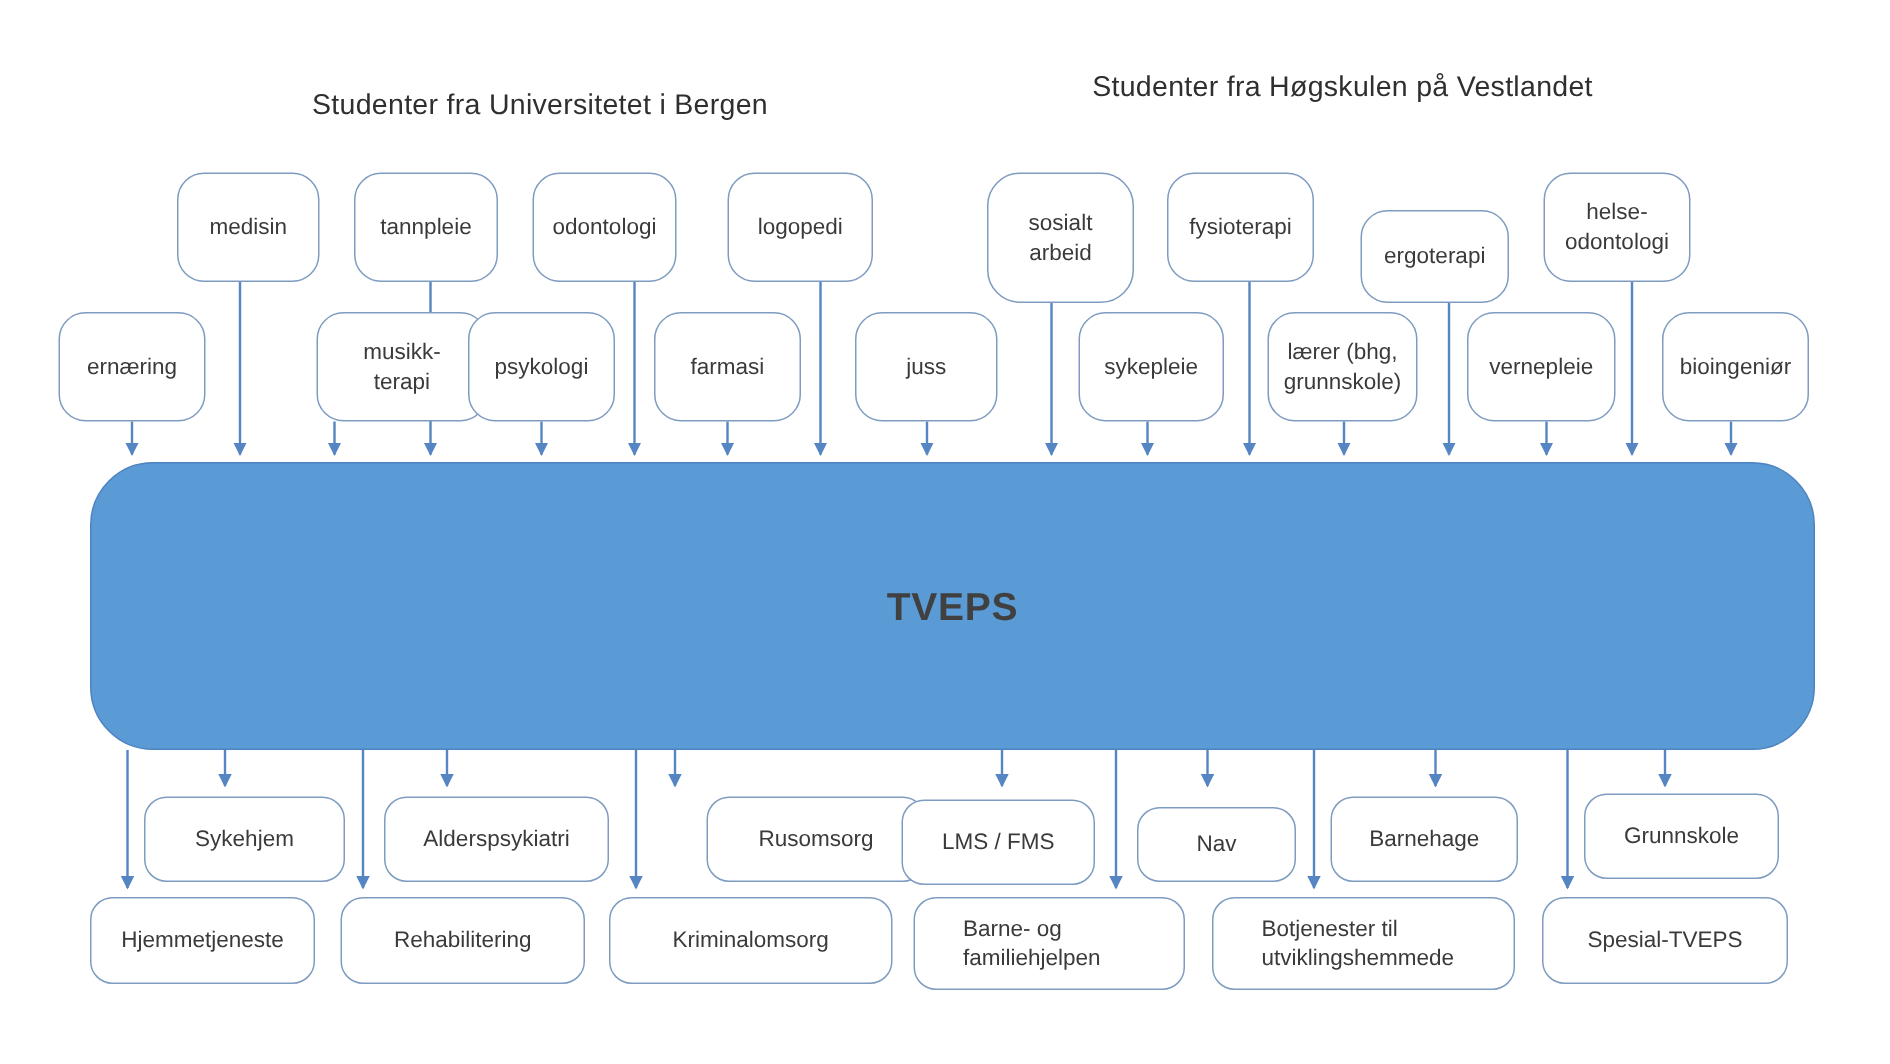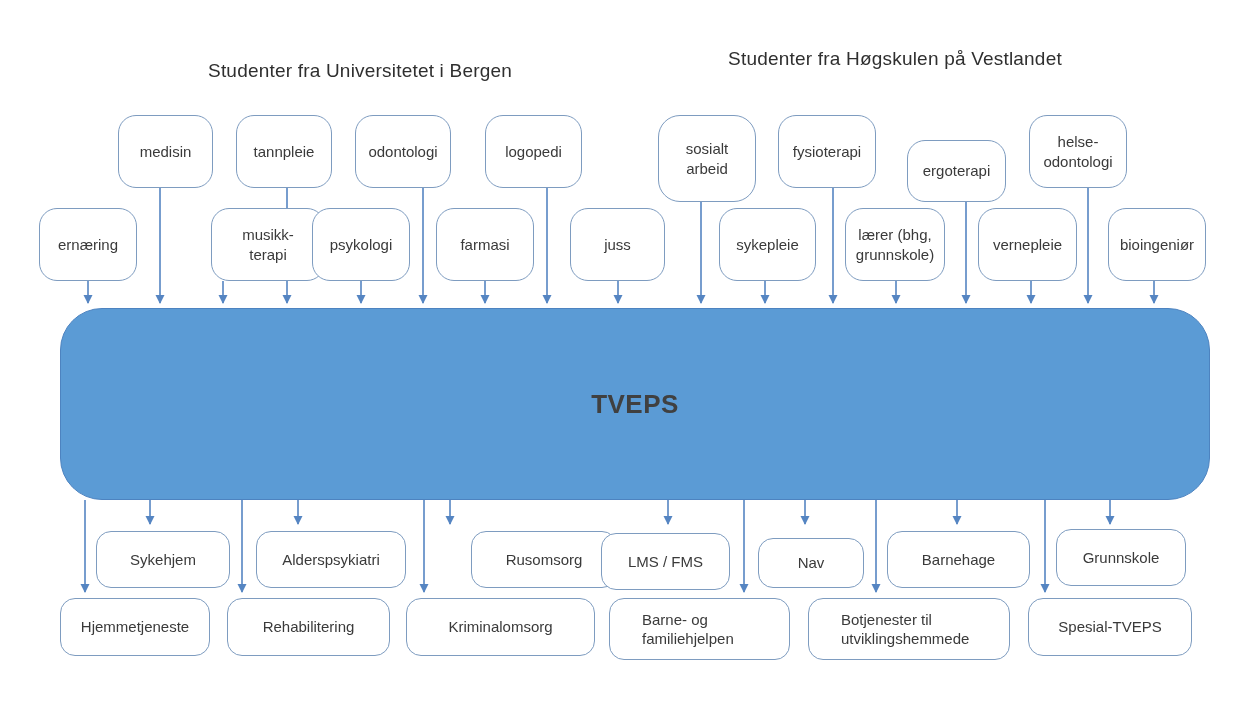"Barnehage" div.node { width: 143px -> 125px }
